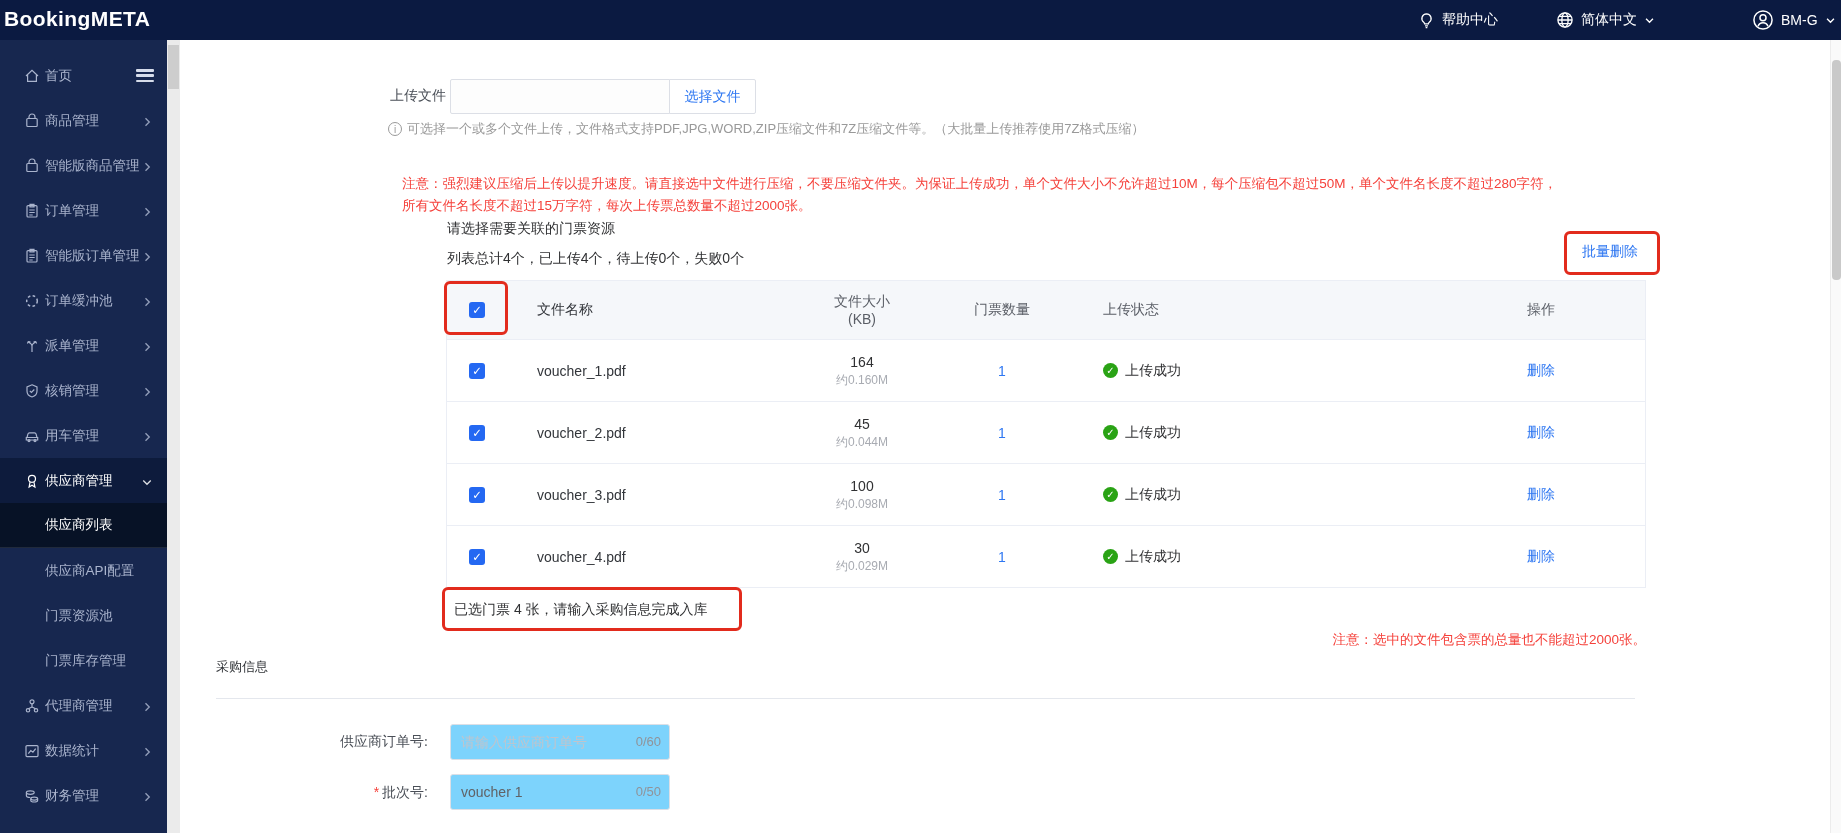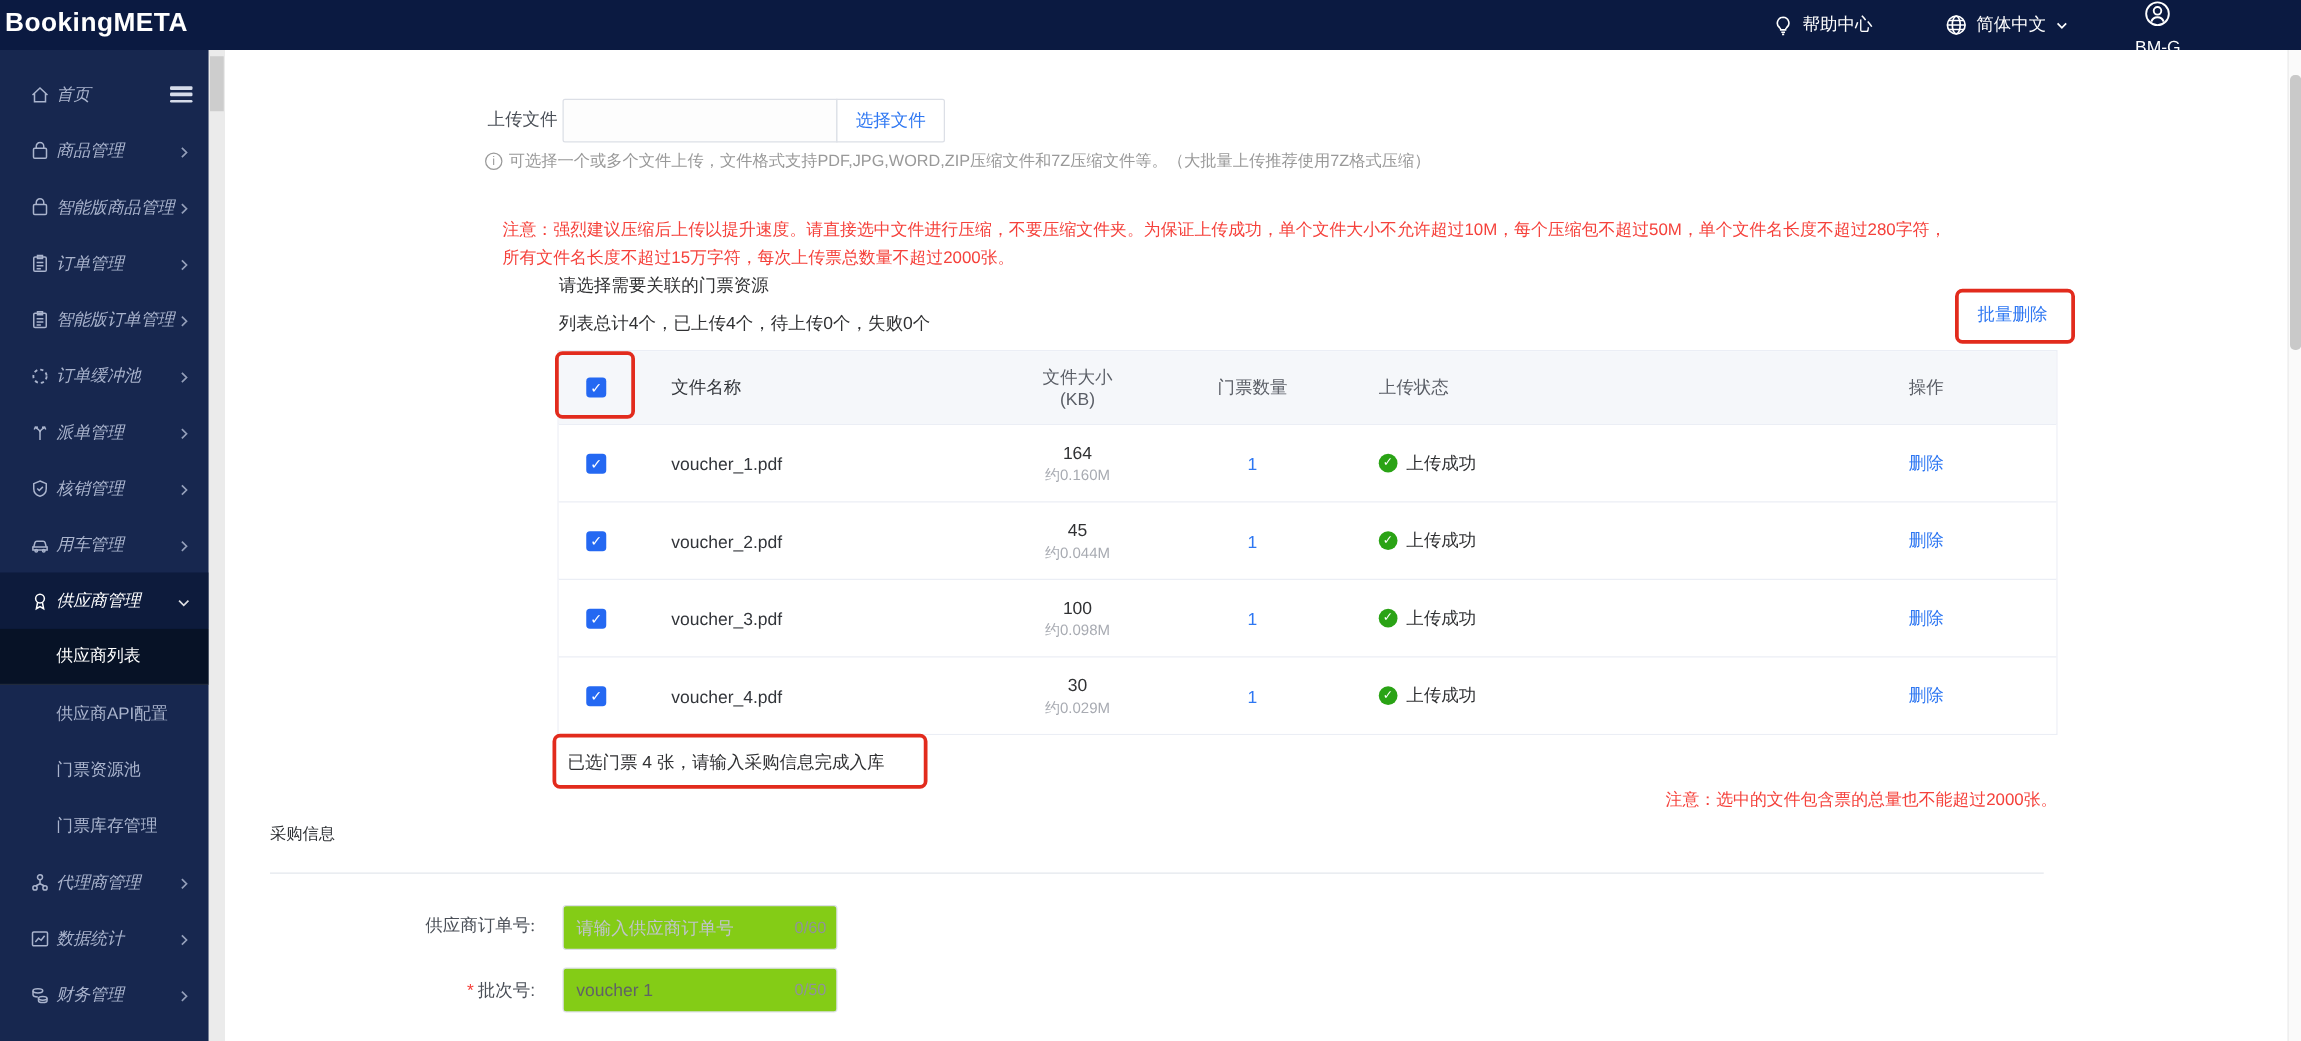"BM-G" .tb-user { flex-direction: column -> none; left: 1708px -> 1752px }
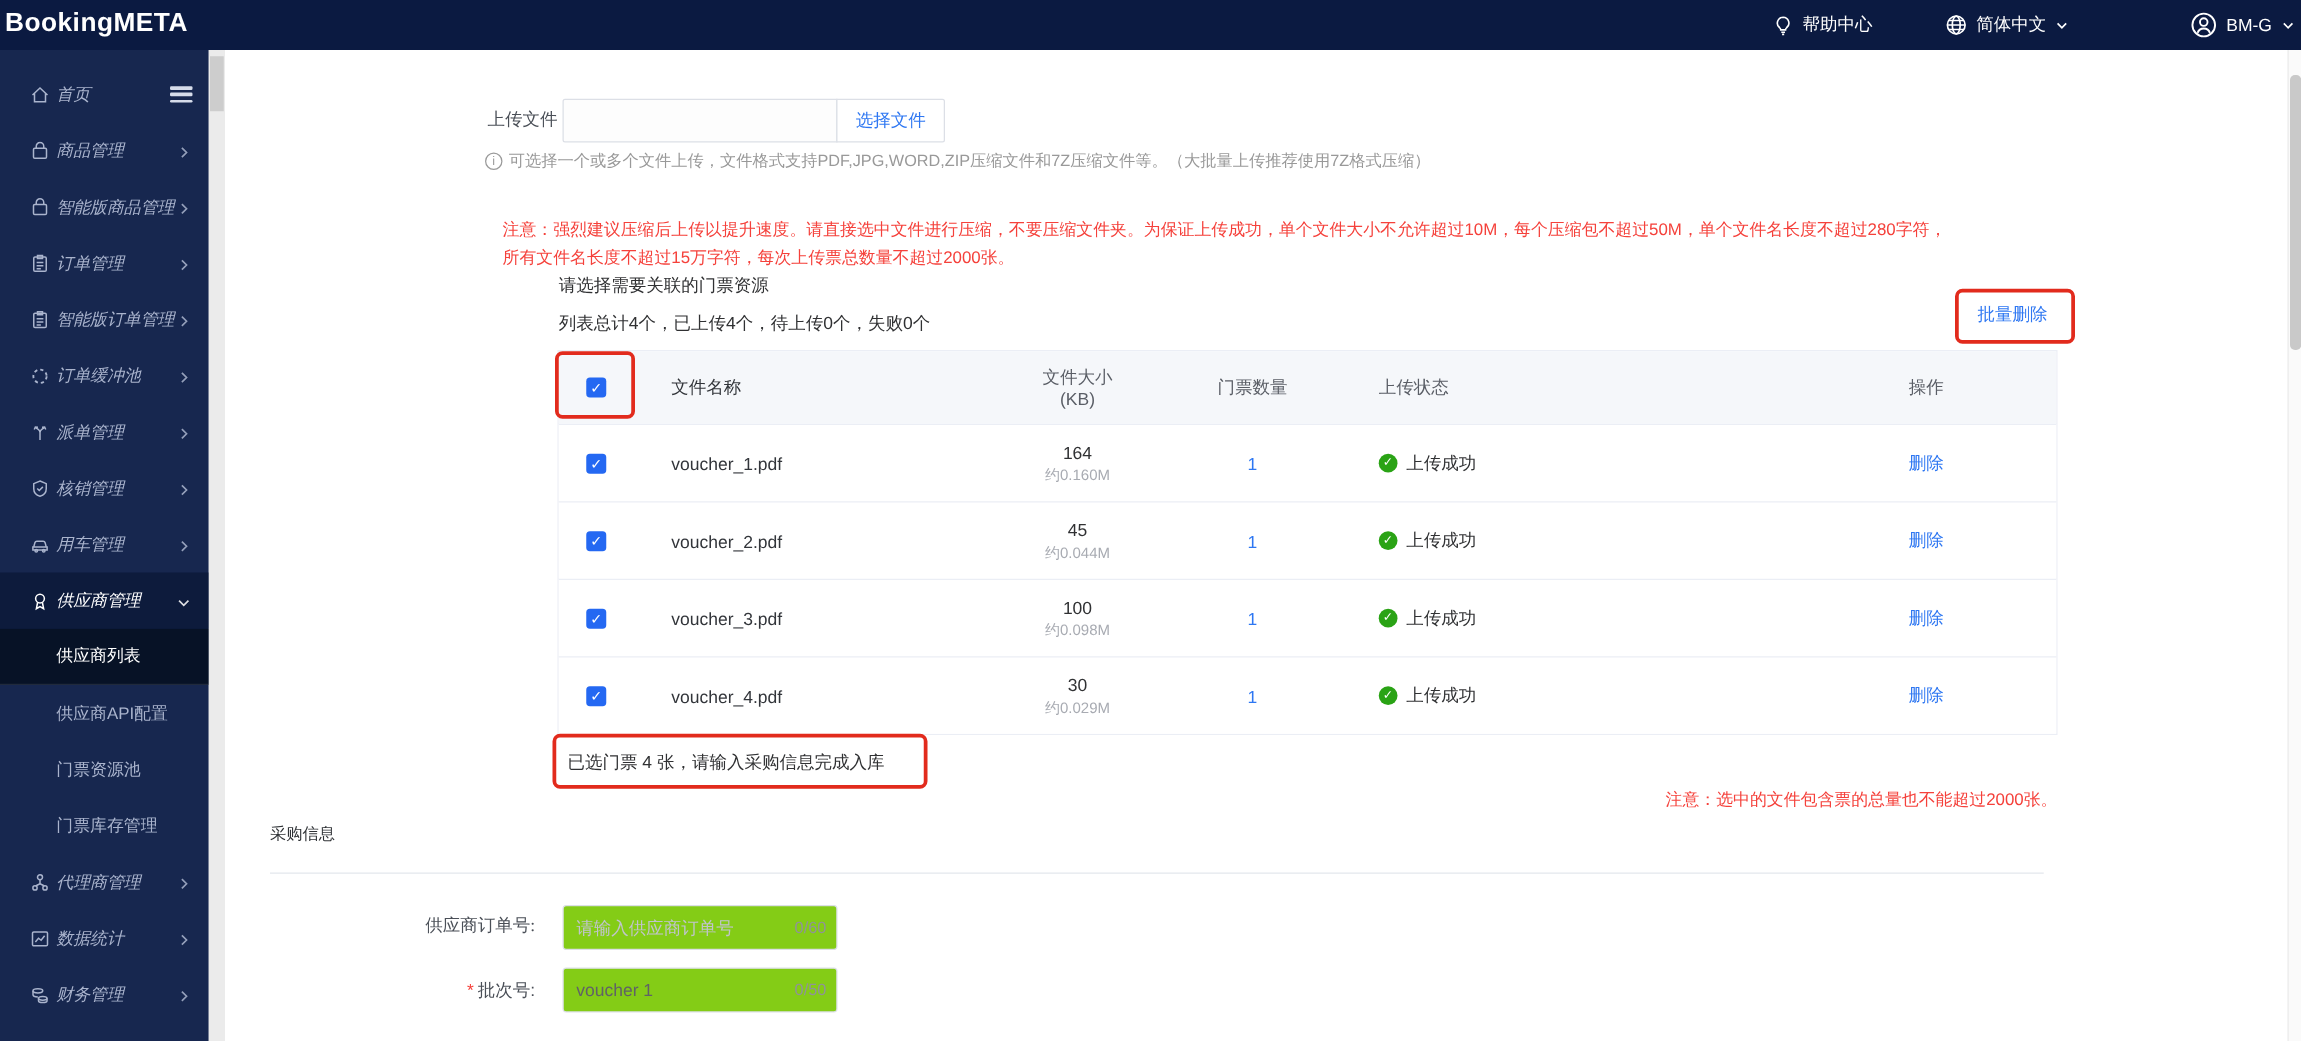"首页" .nav-label { font-style: italic -> none }
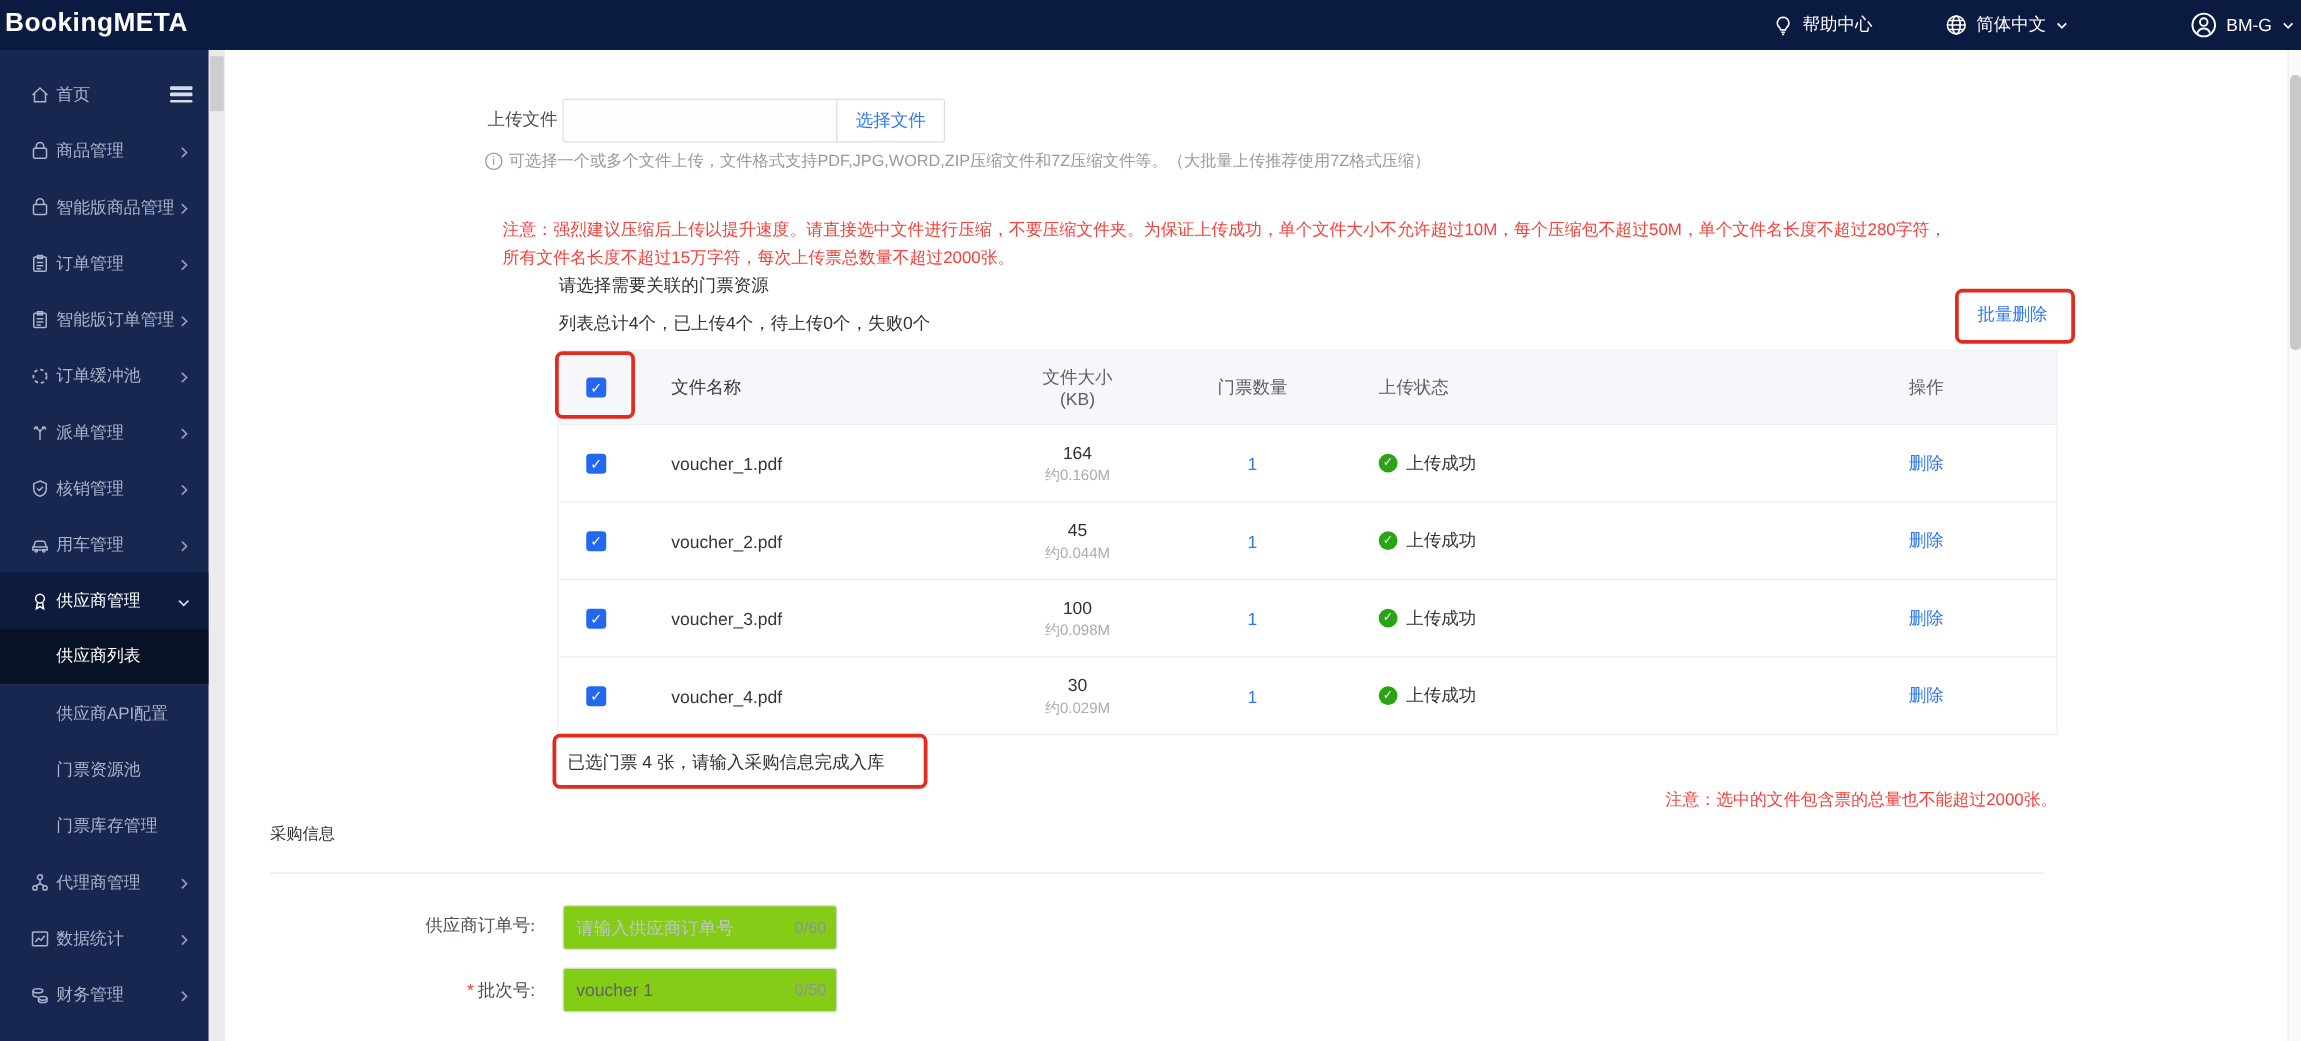"请输入供应商订单号" .input-box input { background: #84cc16 -> #7dd3fc }
